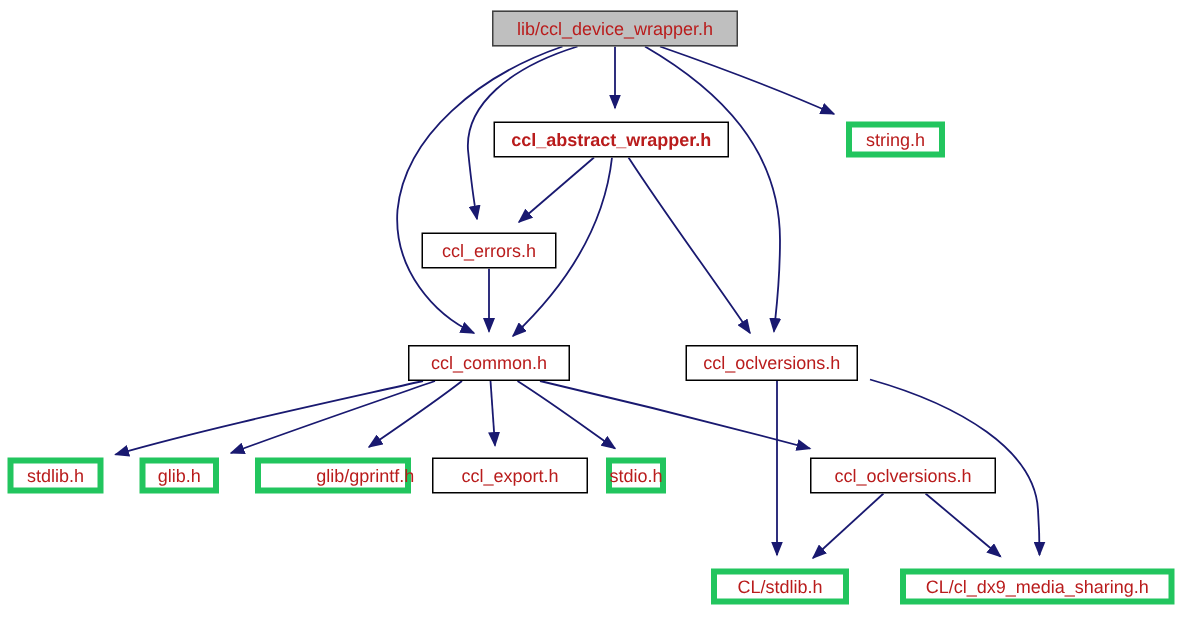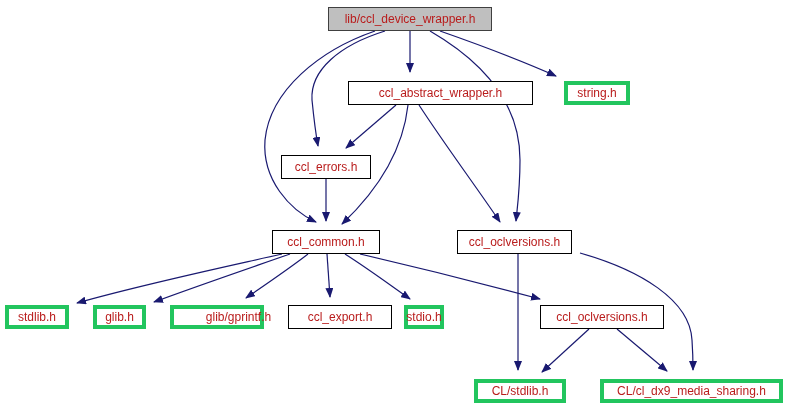"ccl_abstract_wrapper.h" div.node { font-weight: none -> bold; left: 348px -> 329px; width: 185px -> 157px }
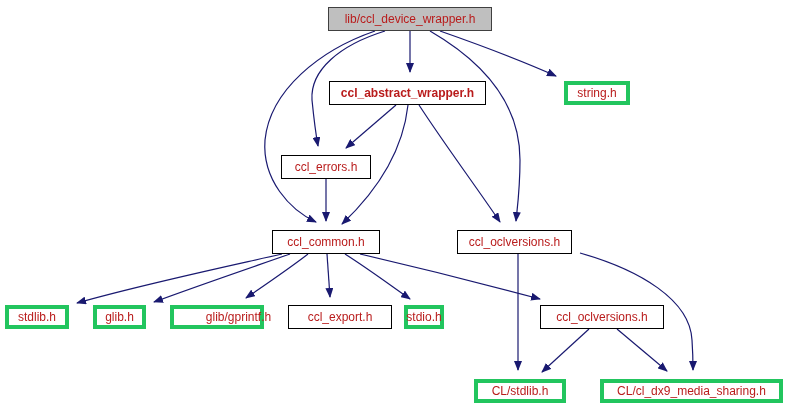"glib/gprintf.h" div.node { width: 94px -> 104px }
